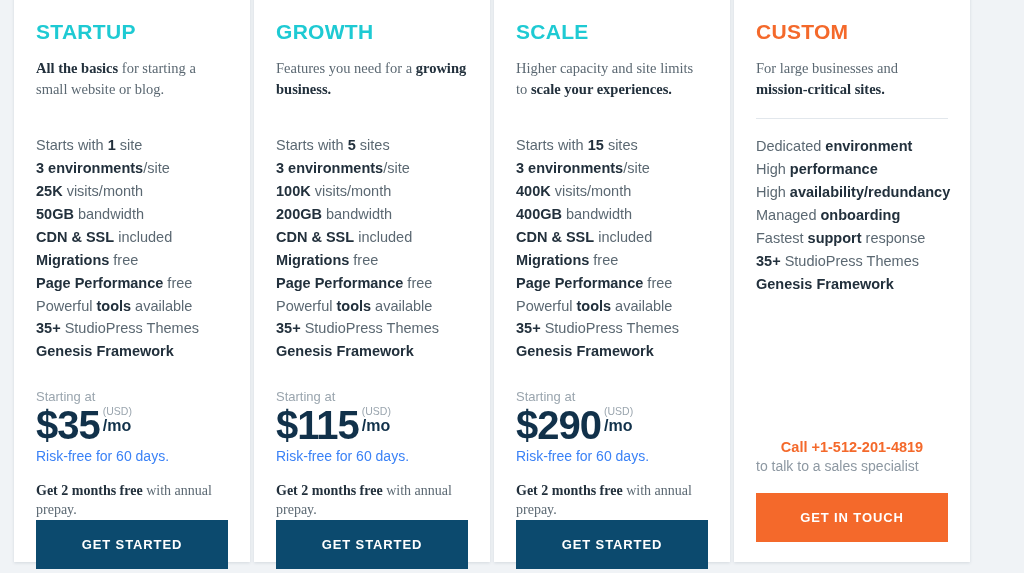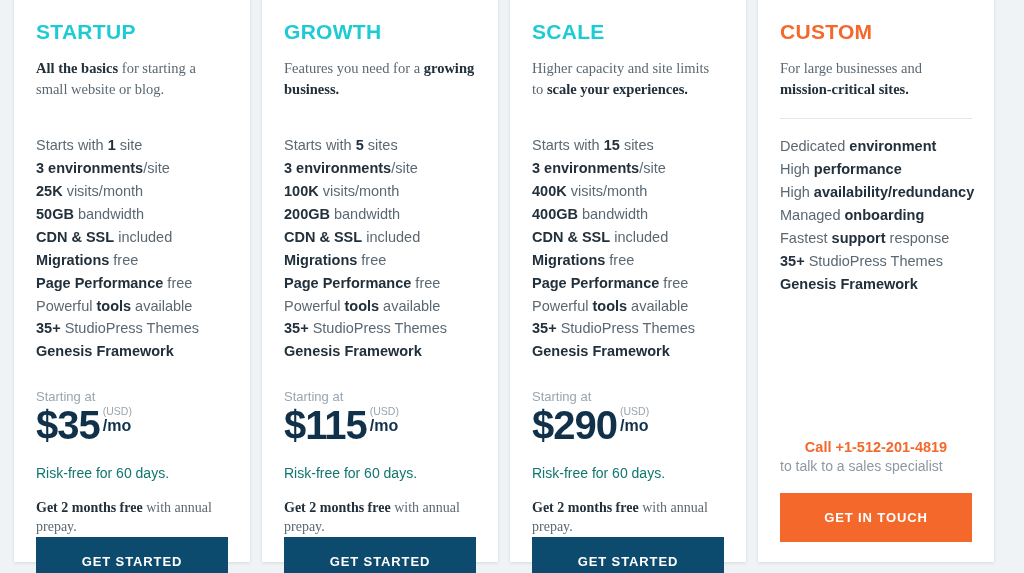"STARTUP" .pricing-grid { gap: 12px -> 4px }
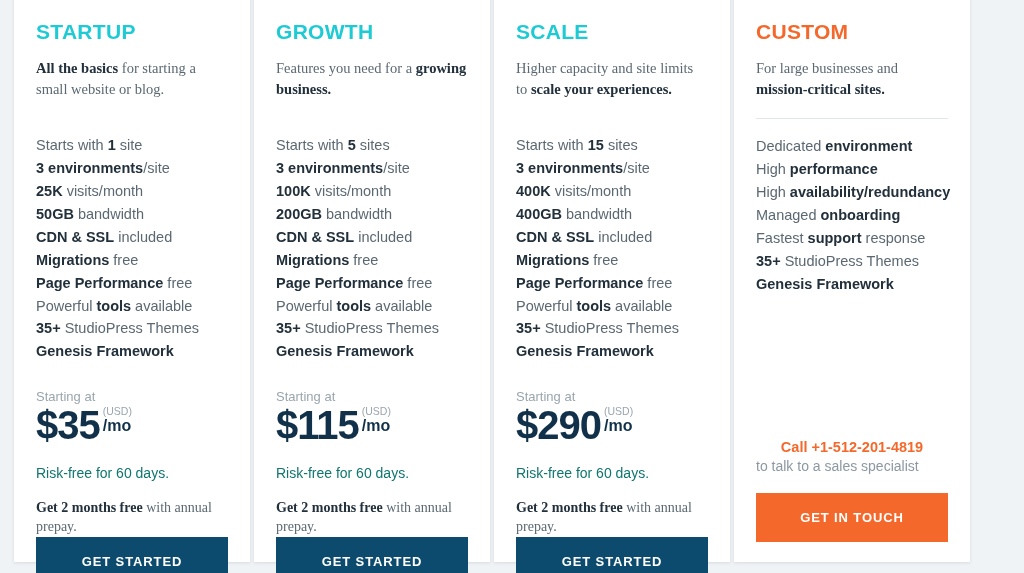"Risk-free for 60 days." .risk-free { color: #0f766e -> #3b82f6; margin-top: 21px -> 4px }
